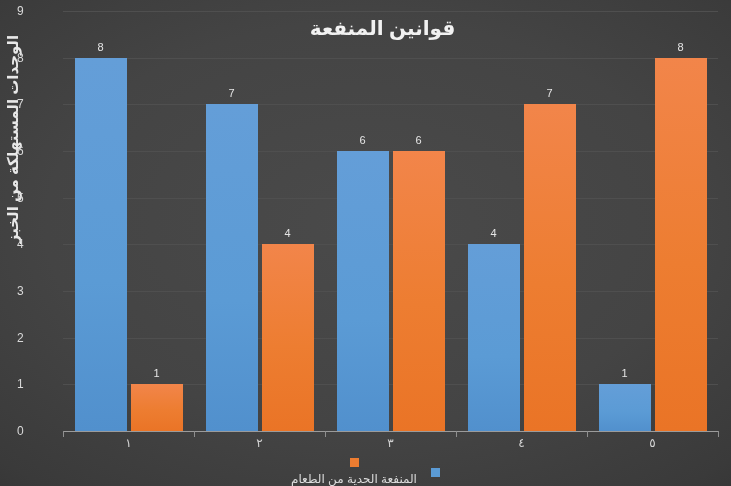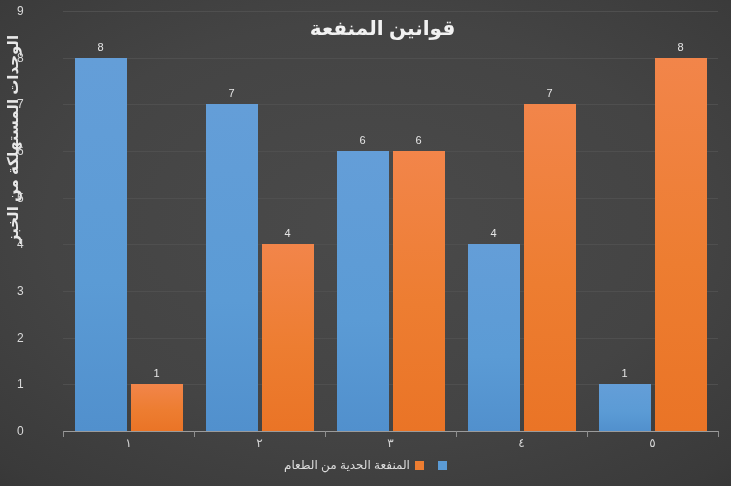"المنفعة الحدية من الطعام" .legend-item { flex-direction: row -> column }
